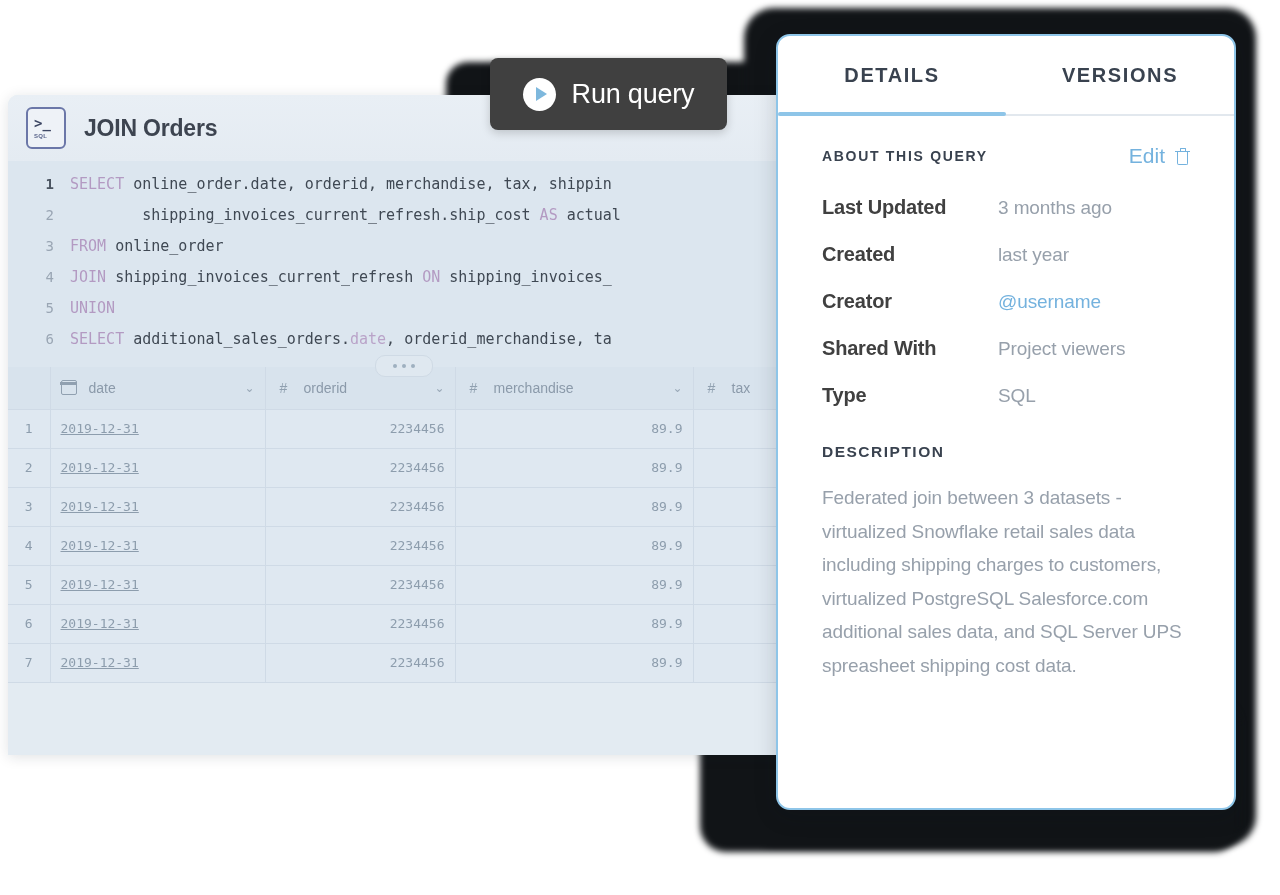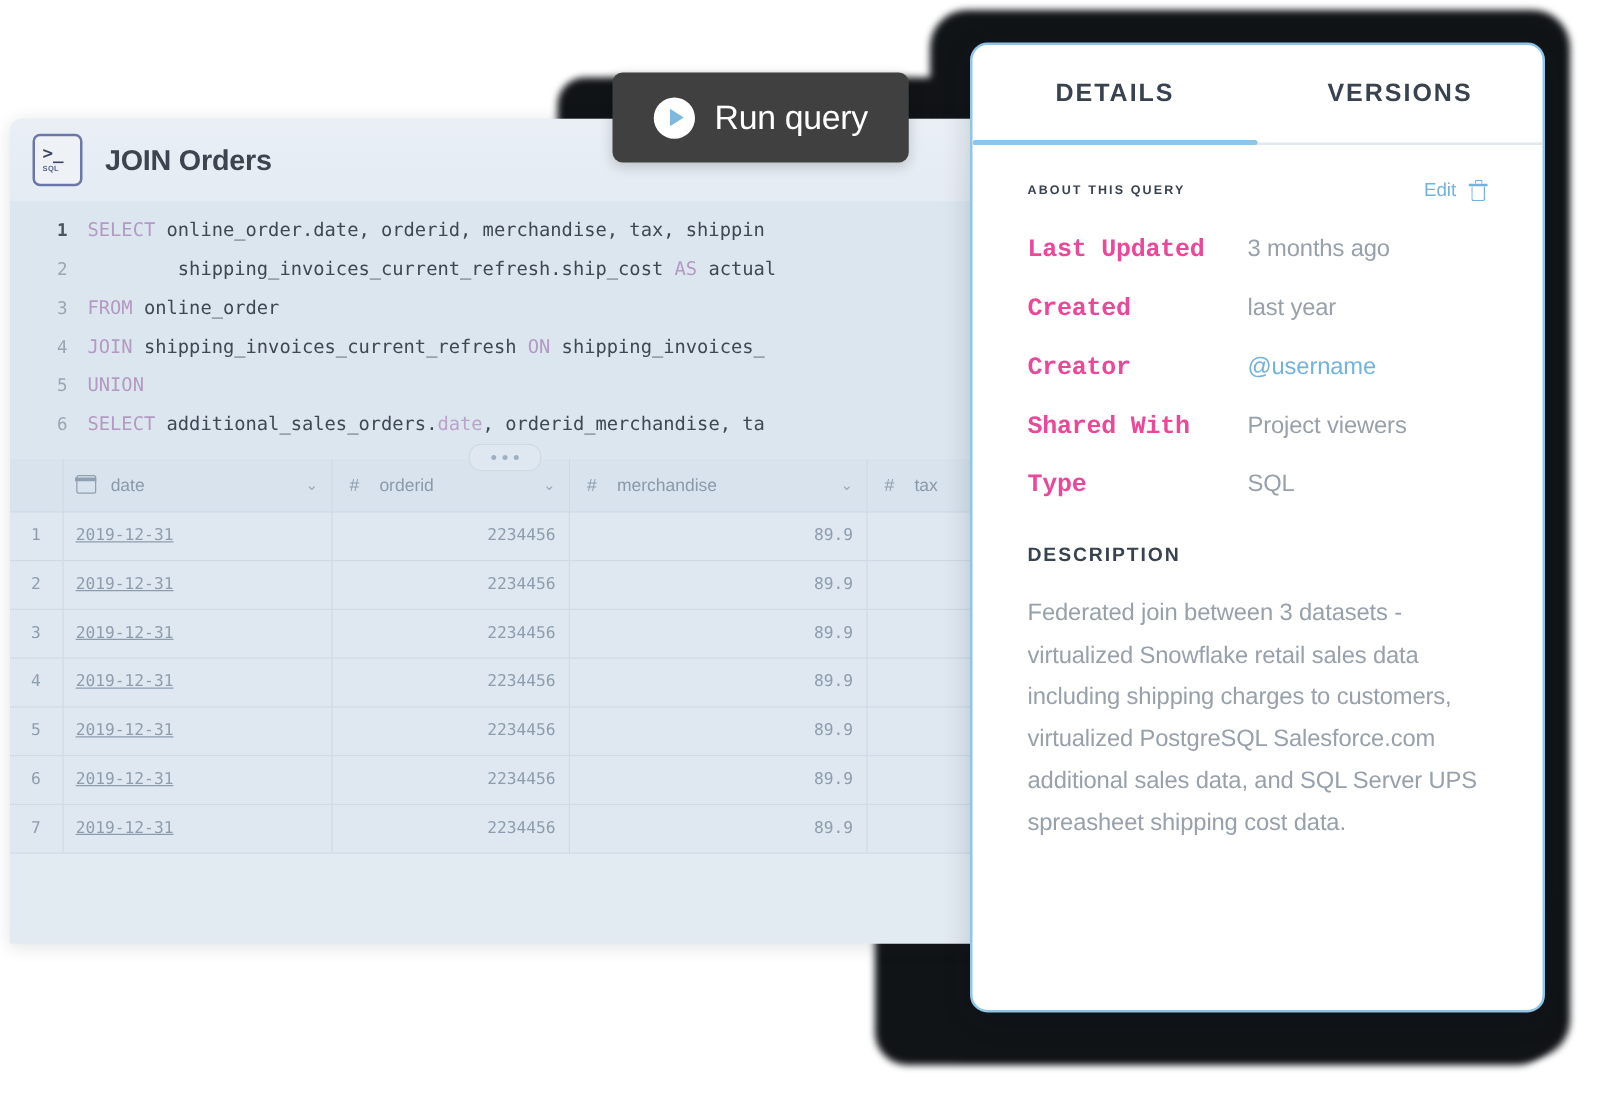"ABOUT THIS QUERY" .section-title { font-size: 10px -> 14px }
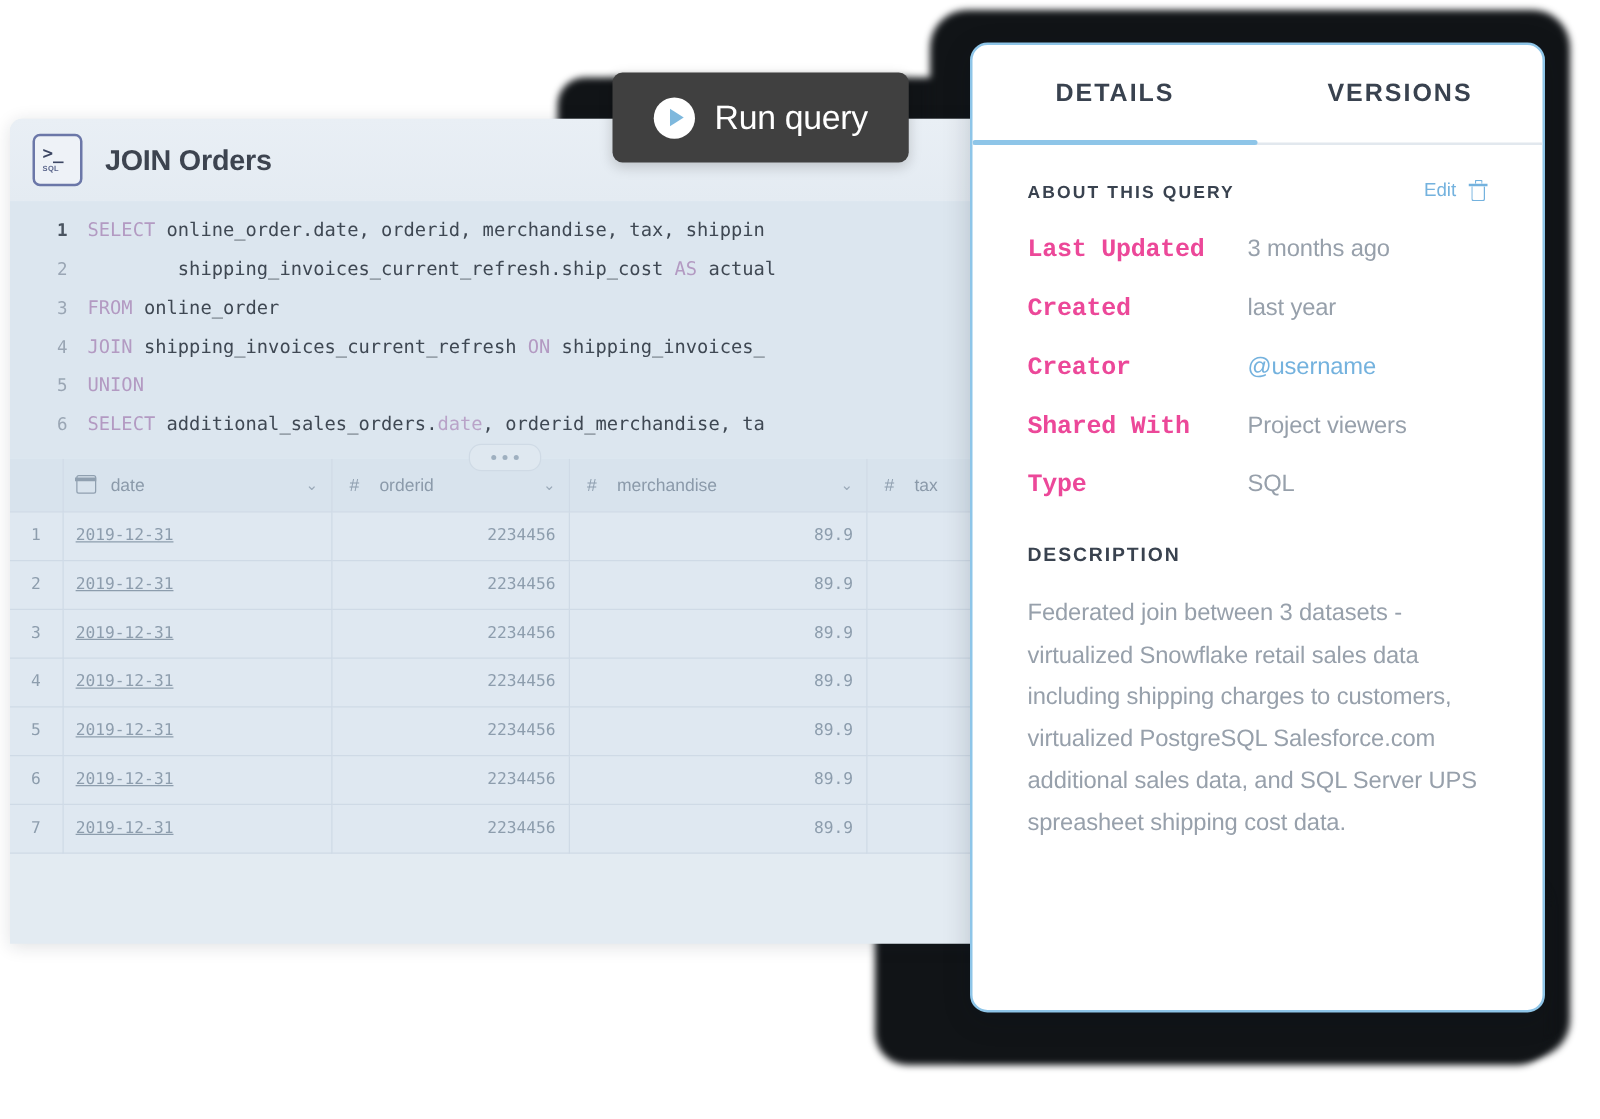"Edit" .edit-link { font-size: 15px -> 21px }
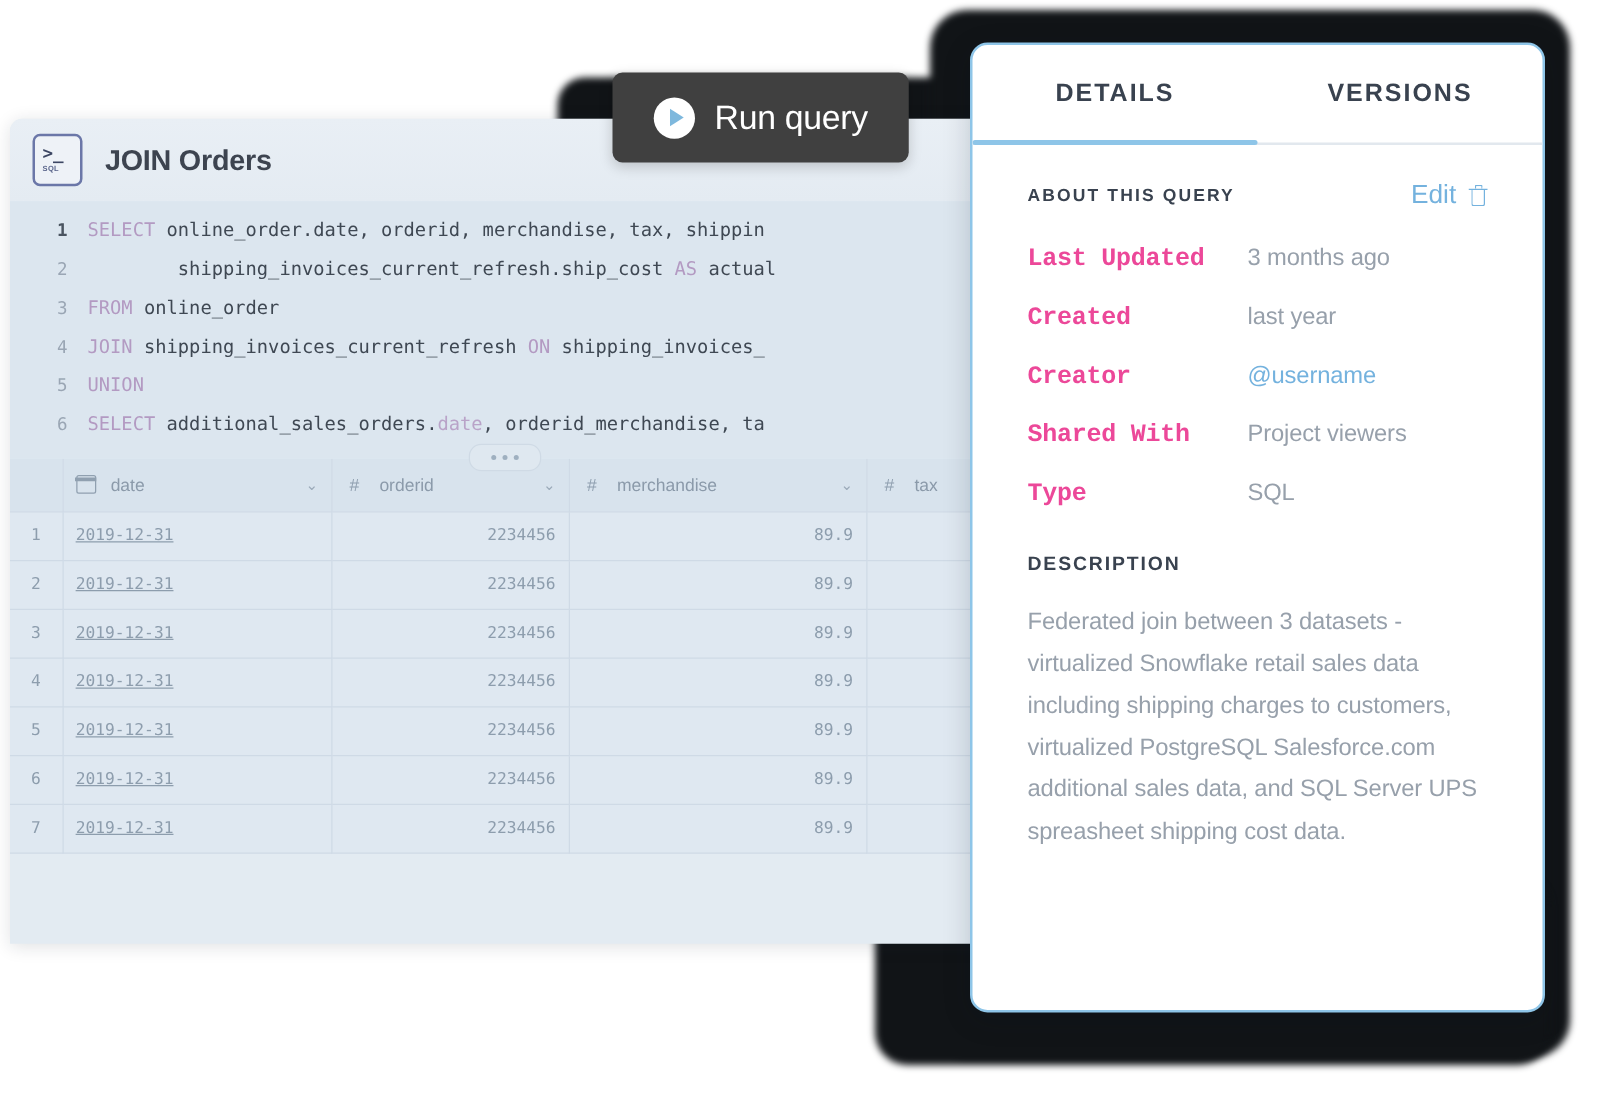"Last Updated" .meta-key { color: #ec4899 -> #404040; font-family: Liberation Mono, monospace -> none }
